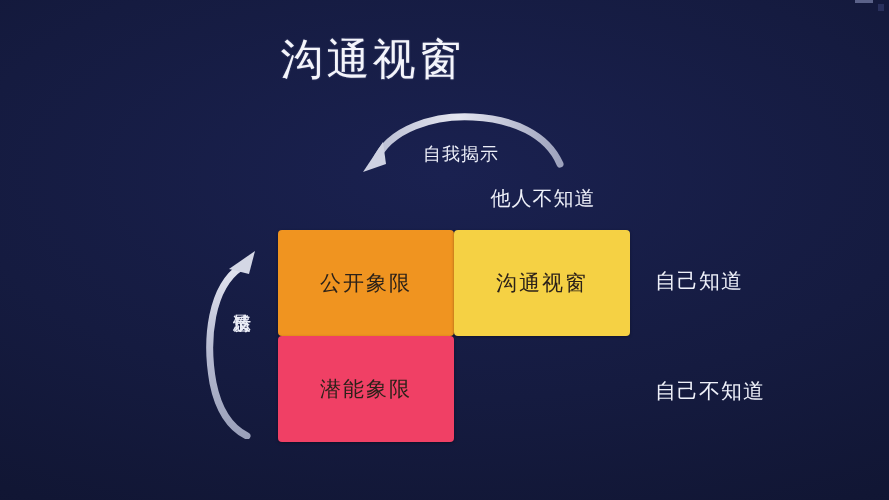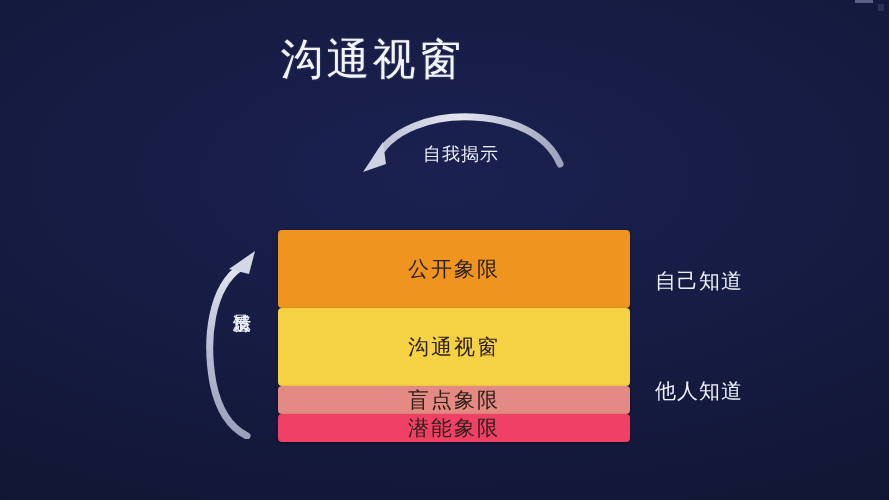"他人不知道" div.col-head { html: none -> <div>他人不知道</div> }
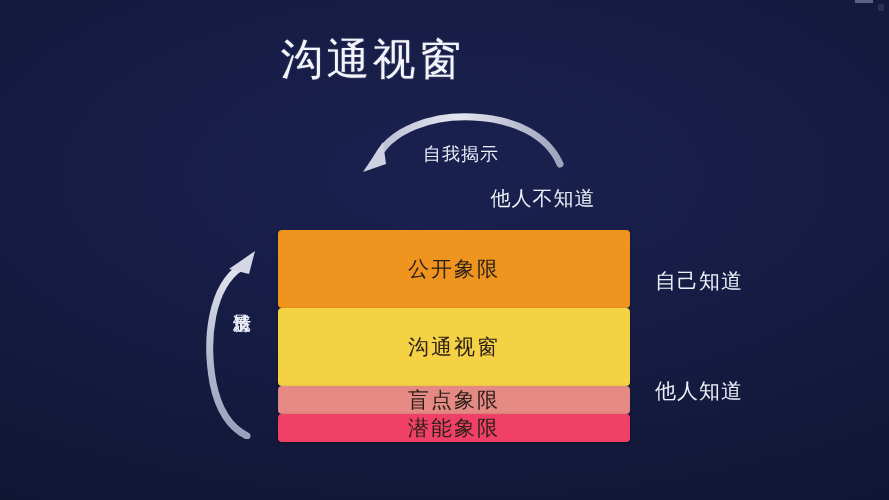"公开象限" .grid { grid-template-columns: 1fr -> 1fr 1fr }
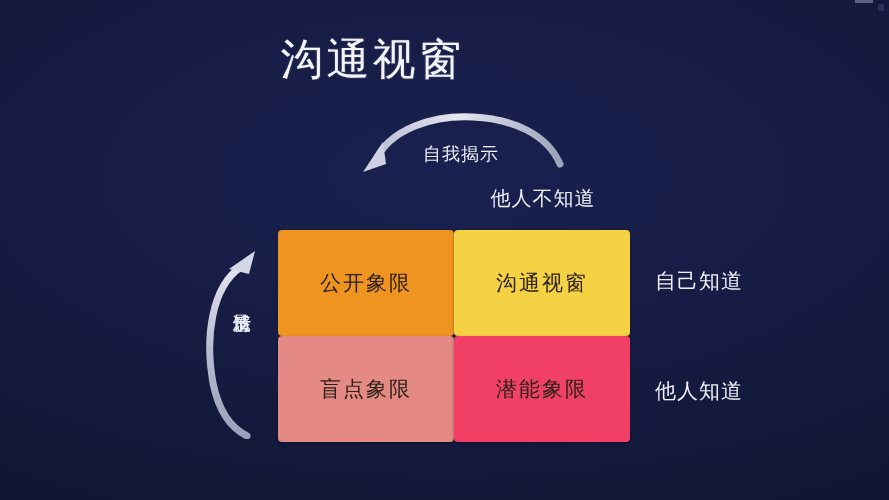"盲点象限" div.cell { html: <div> <span>盲点象限</span> </div> -> none }
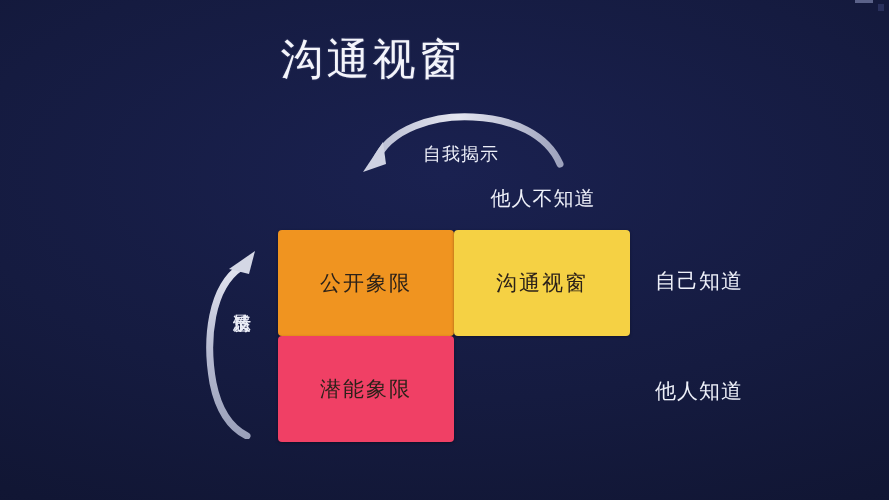"他人知道" div.row-label { text: 他人 -> 自己不 }
